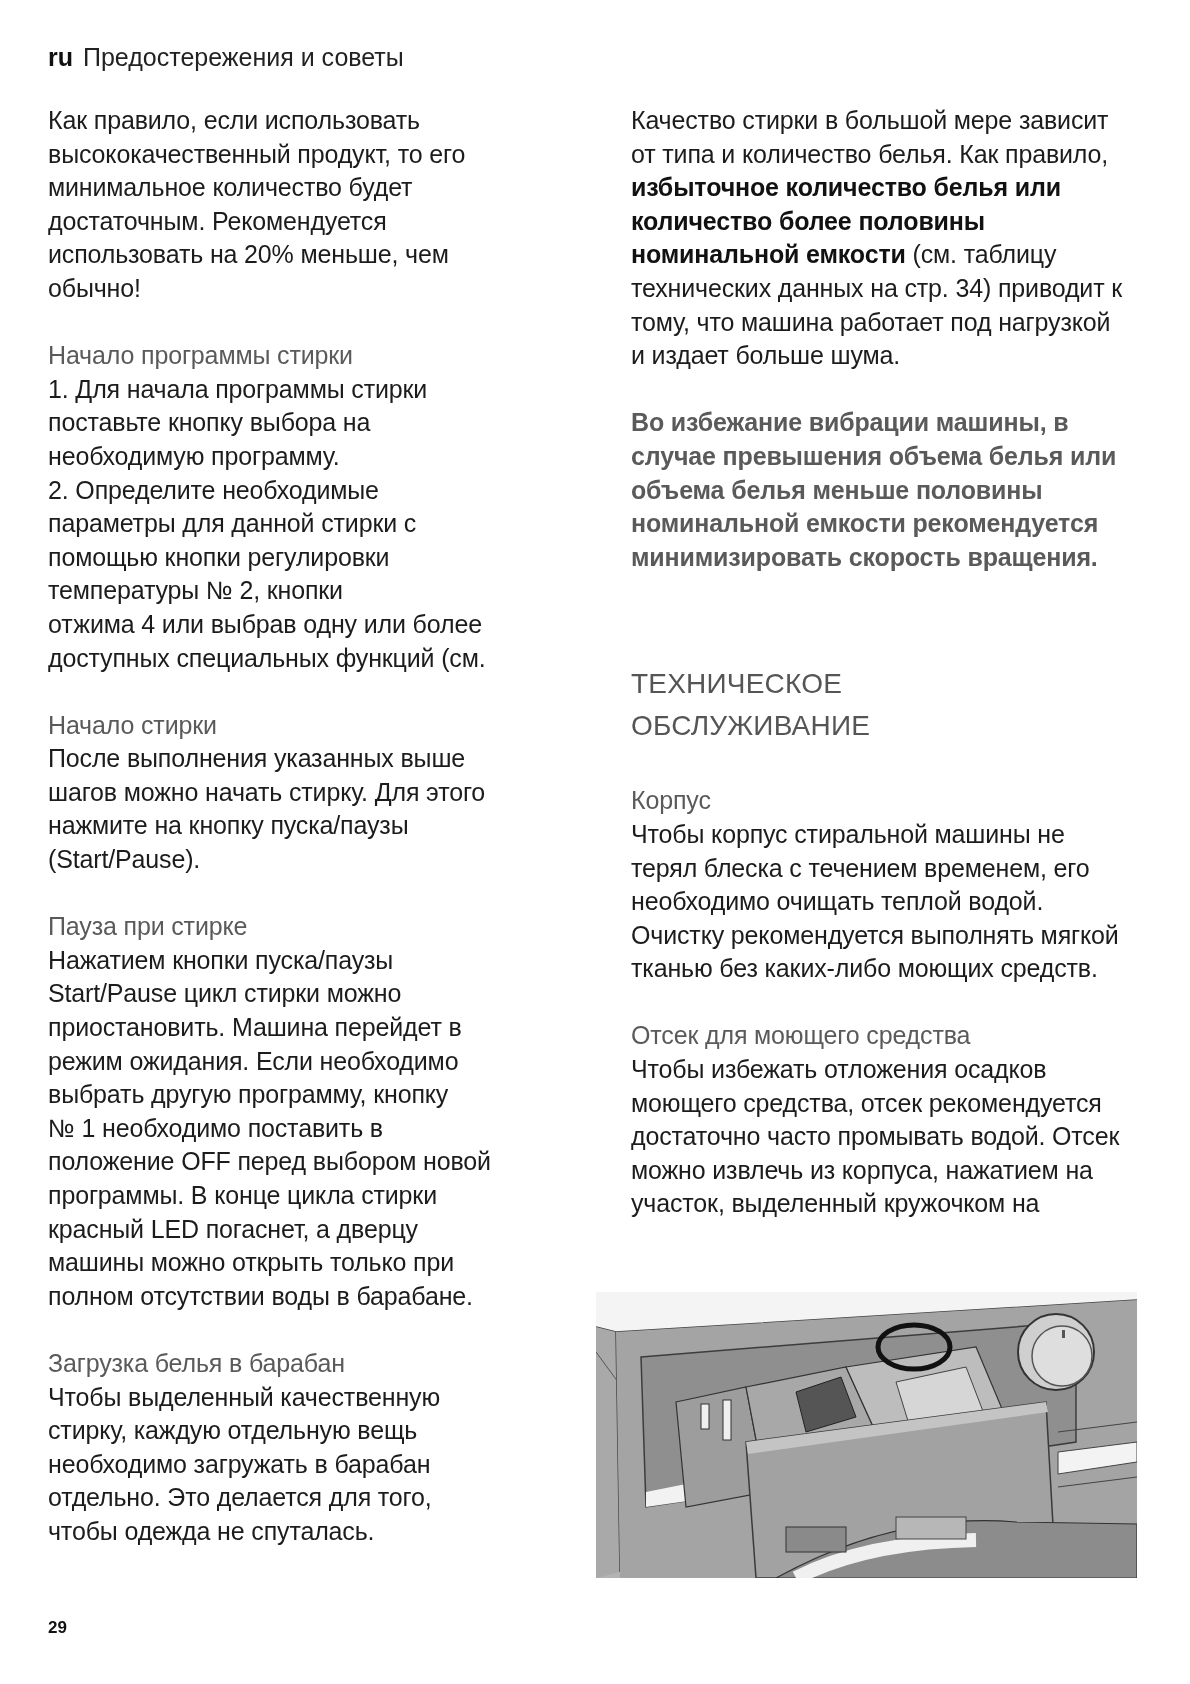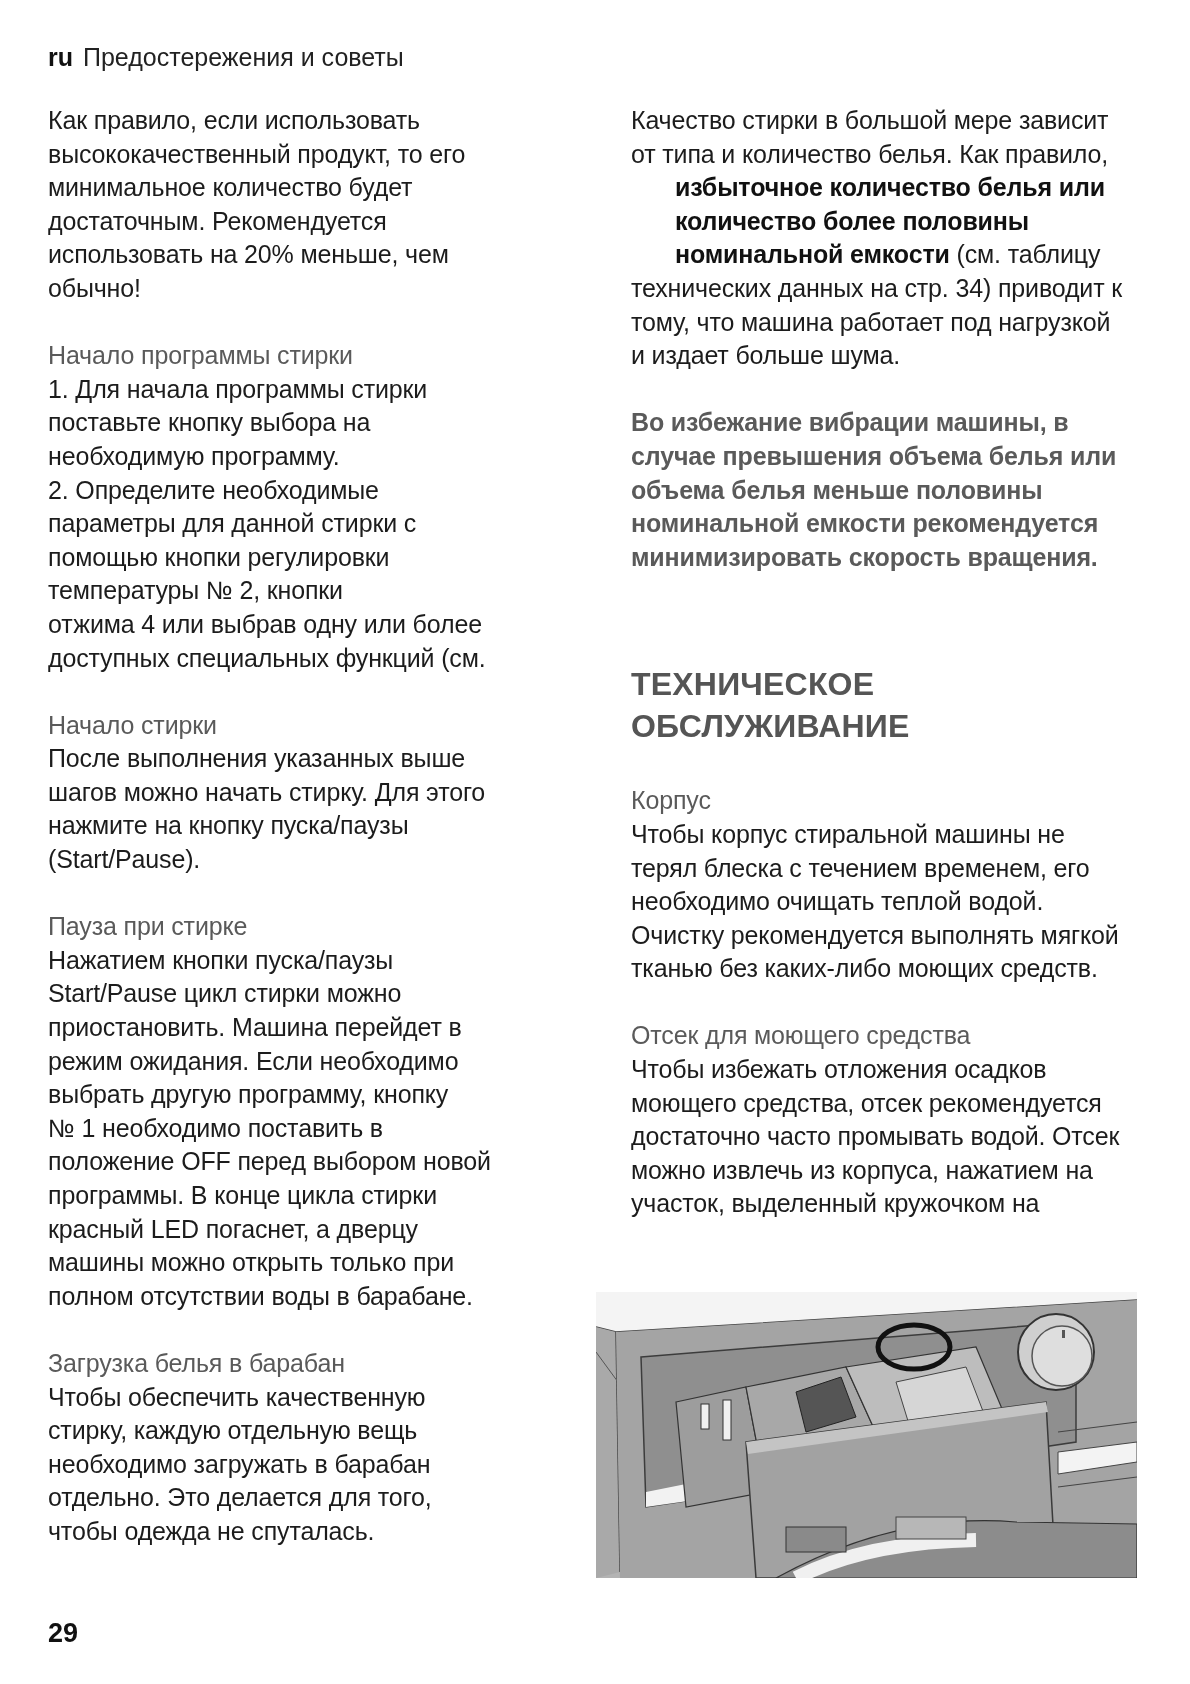"избыточное количество белья или" .b-black { margin-left: 44px -> none }
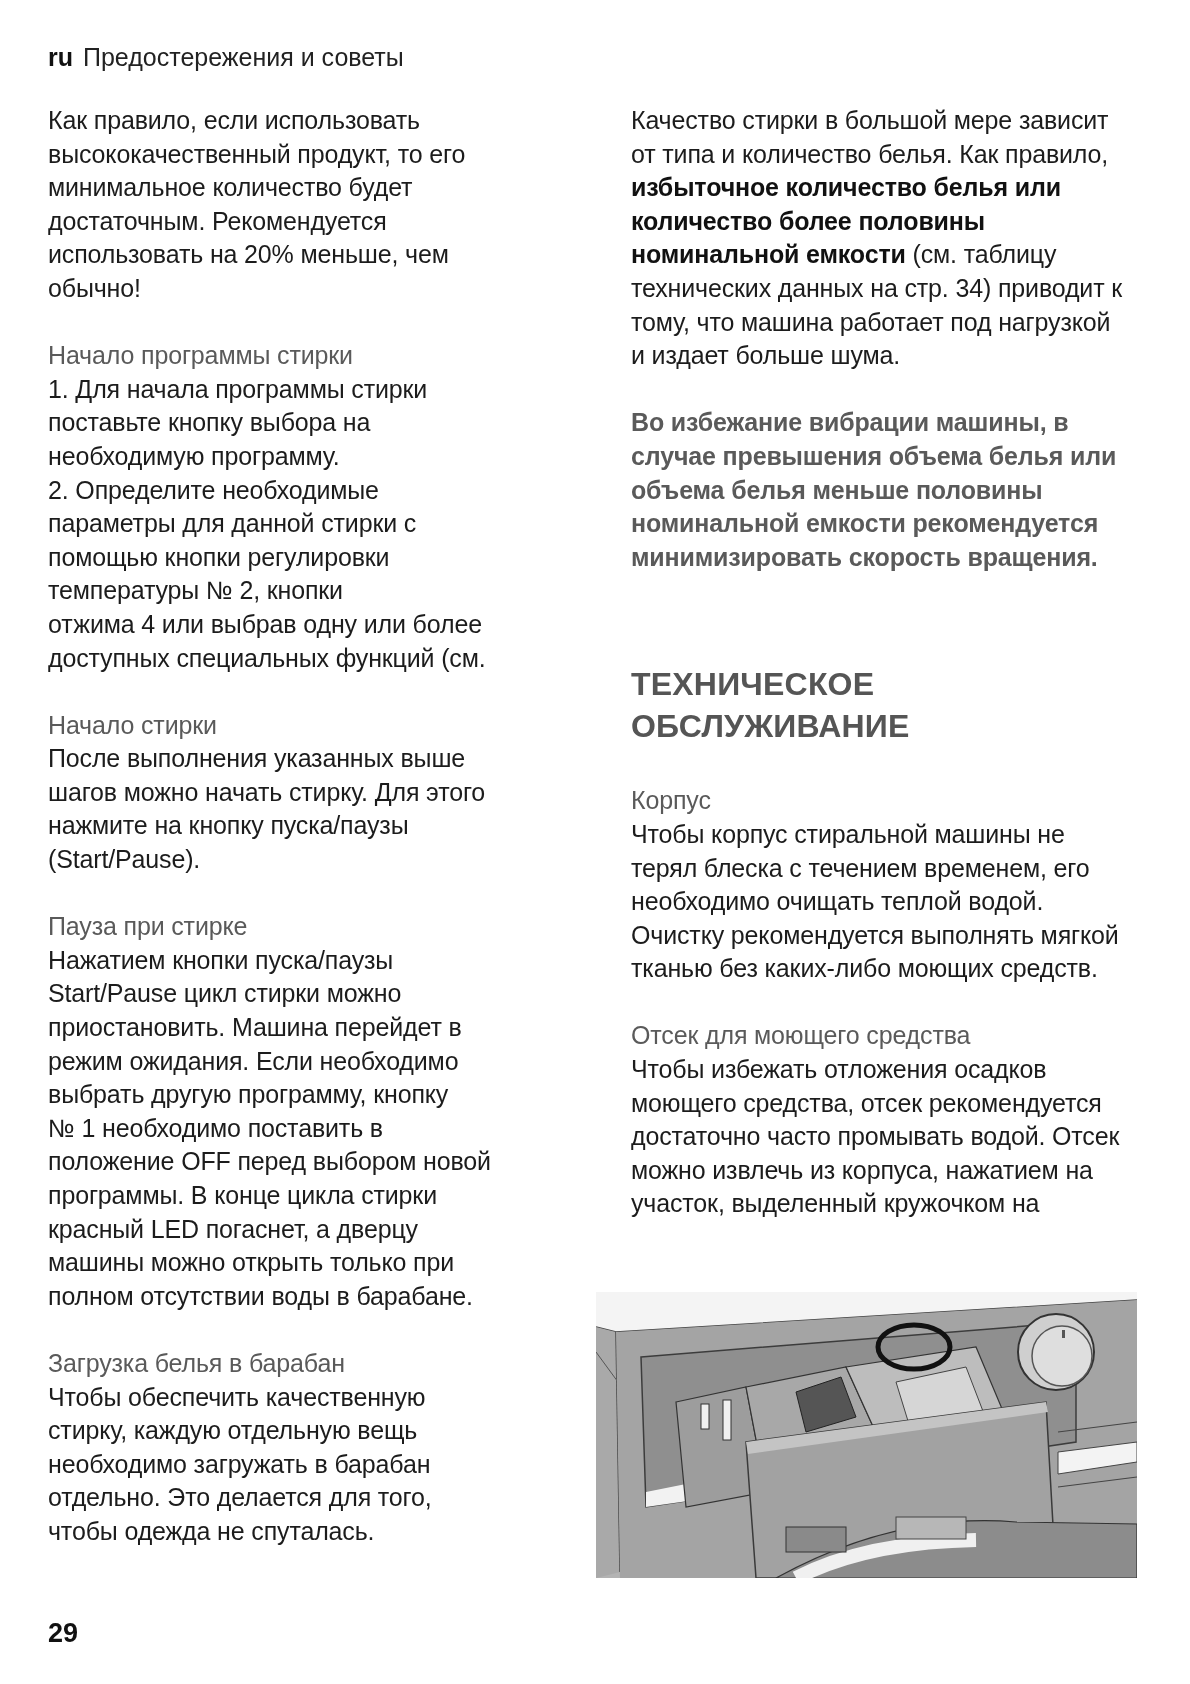"ТЕХНИЧЕСКОЕ" .h-main { font-size: 32px -> 28px; font-weight: bold -> normal }
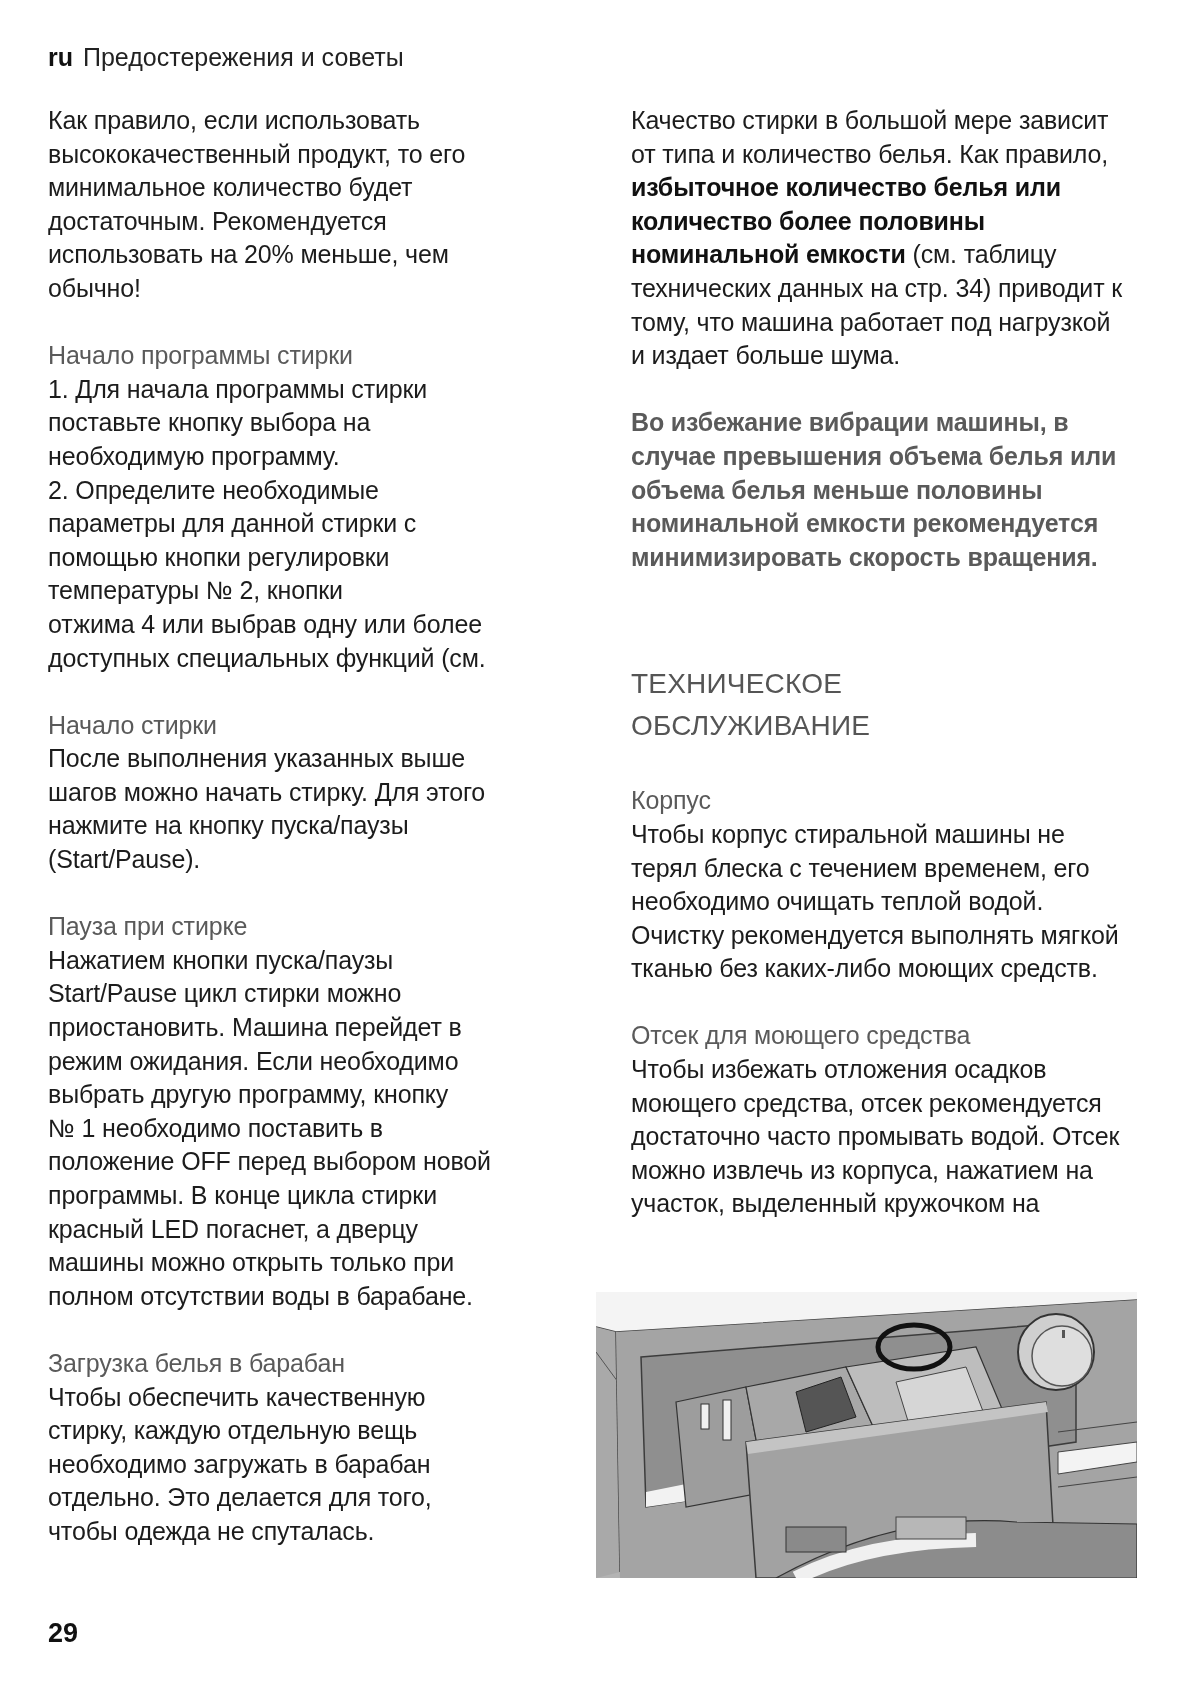"Чтобы обеспечить качественную" span.line { text: обеспечить -> выделенный }
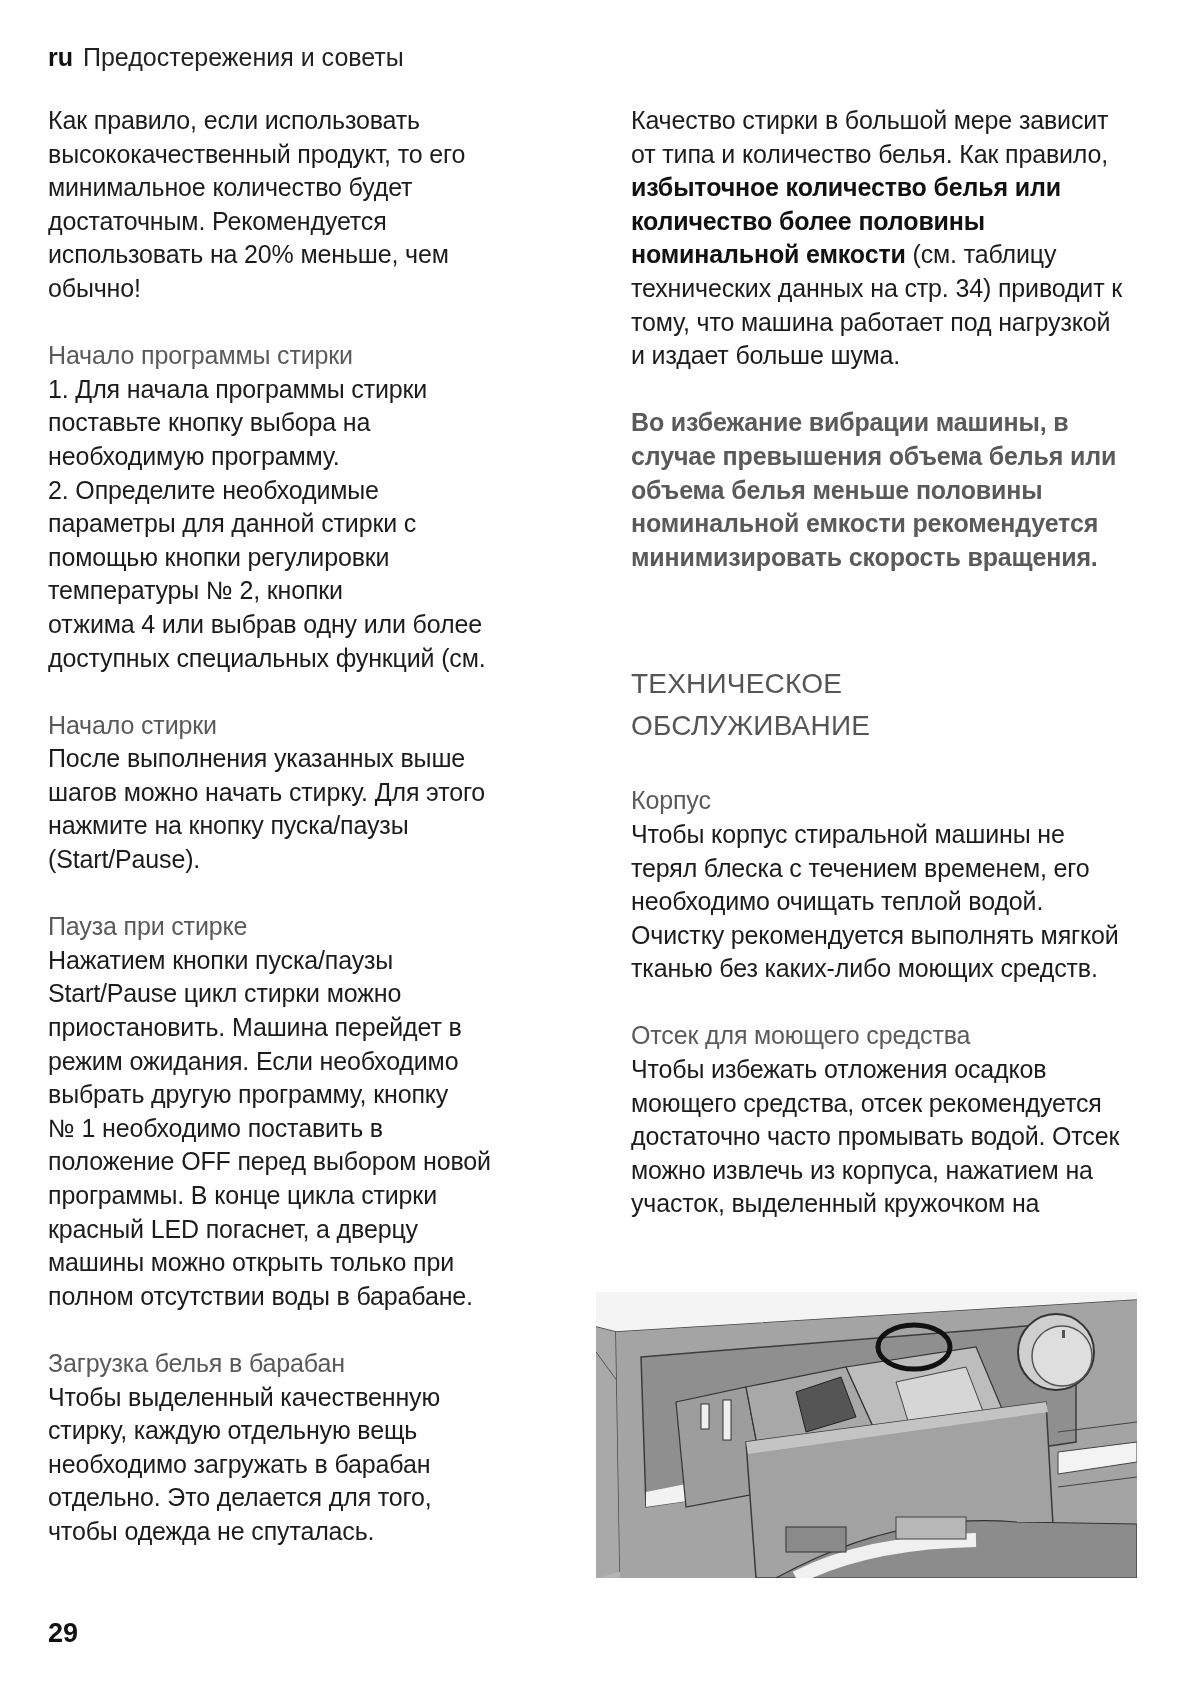"29" .page-num { font-size: 27px -> 17px }
